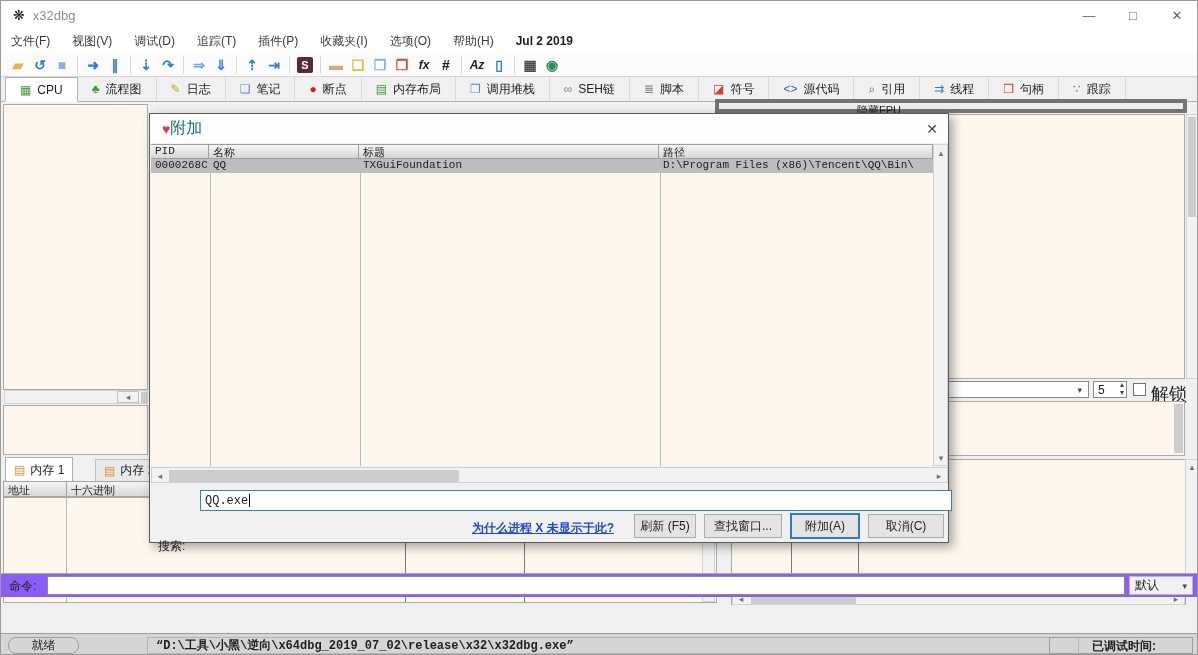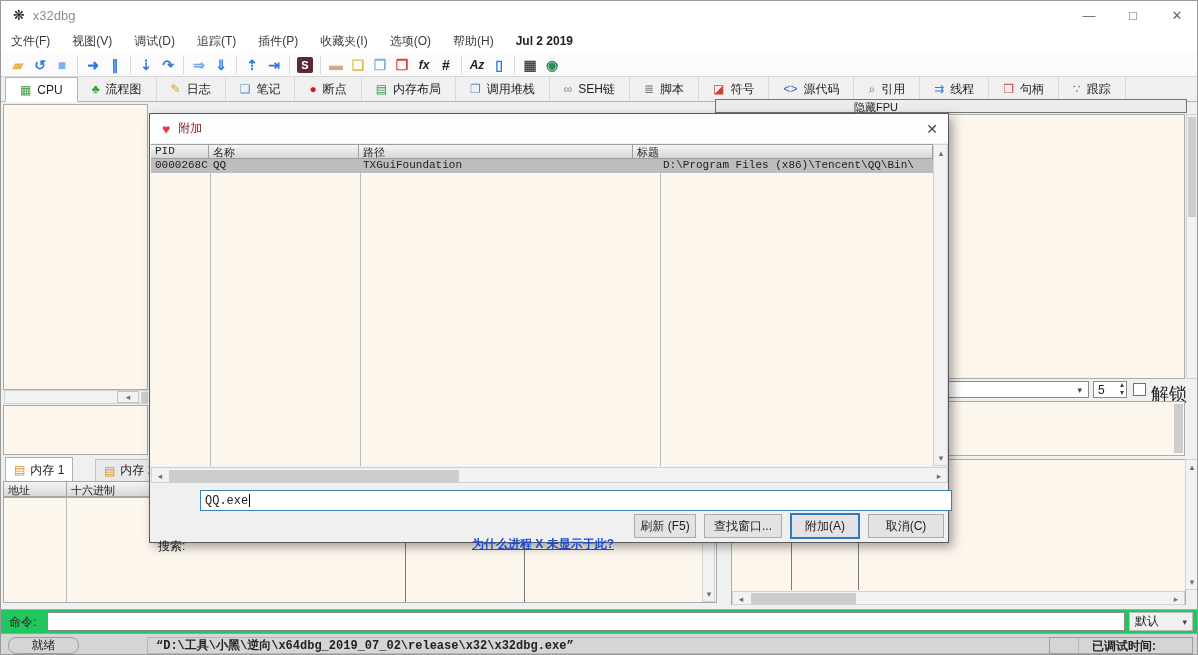"隐藏FPU" div.abs { border: 1px solid #737373 -> 4px solid #737373 }
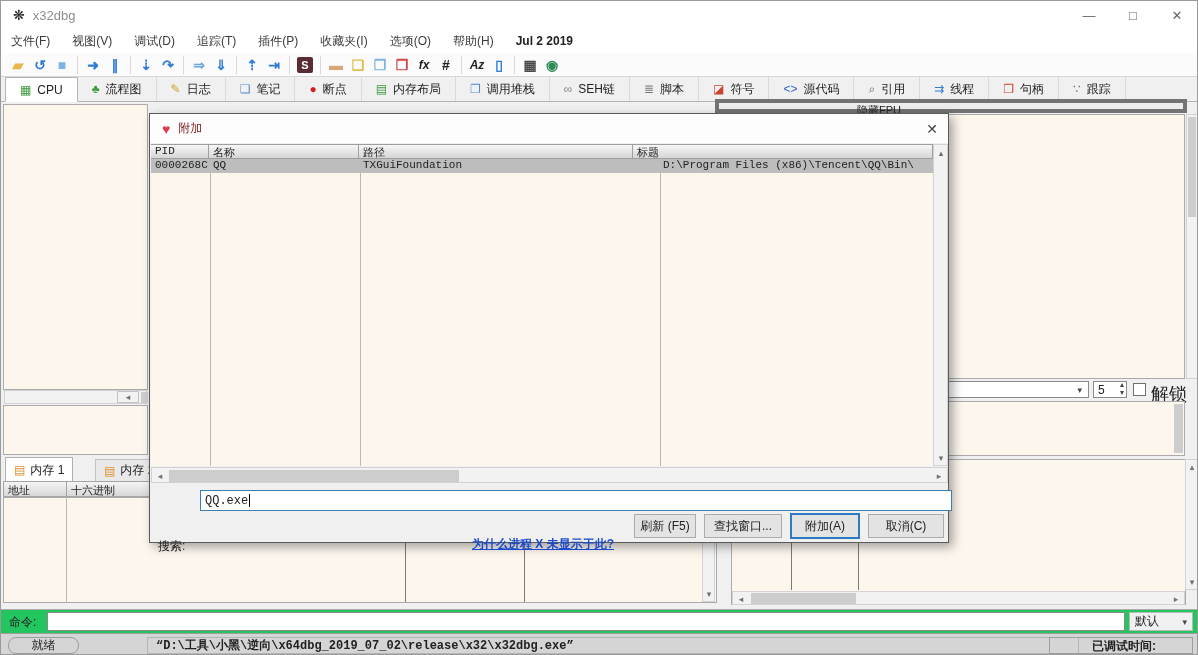"附加" span { color: #7f1d1d -> #0f766e; font-size: 12px -> 16px; margin-left: 8px -> 0 }
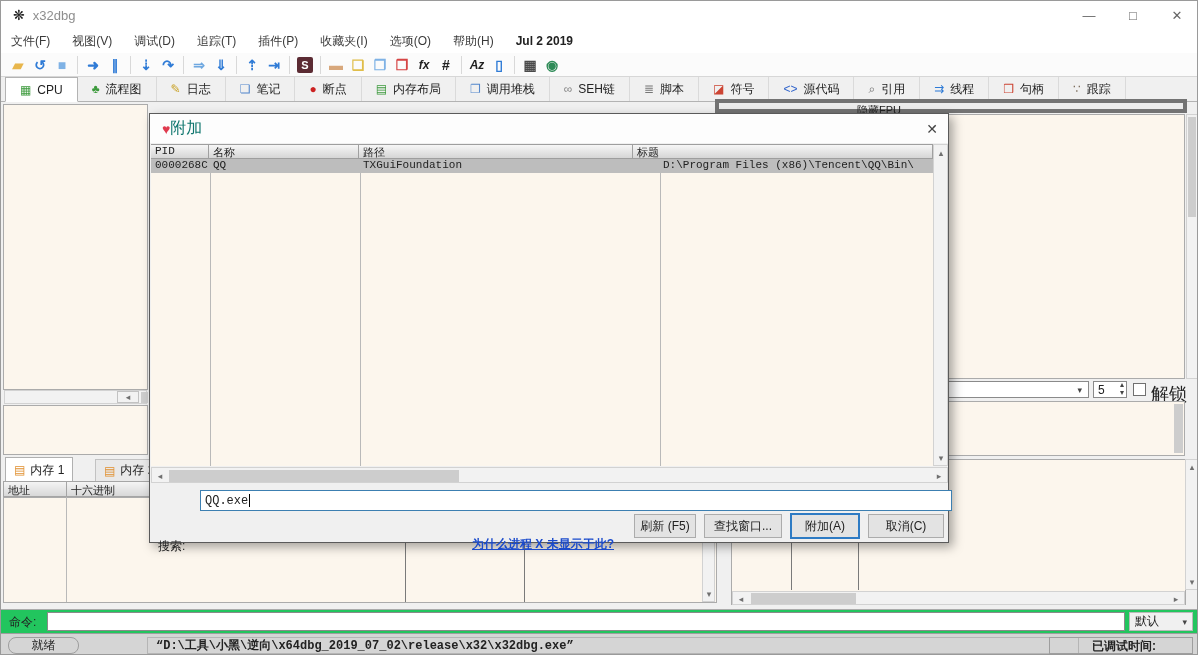"路径" div.hc { order: before "标题" -> after "标题" }
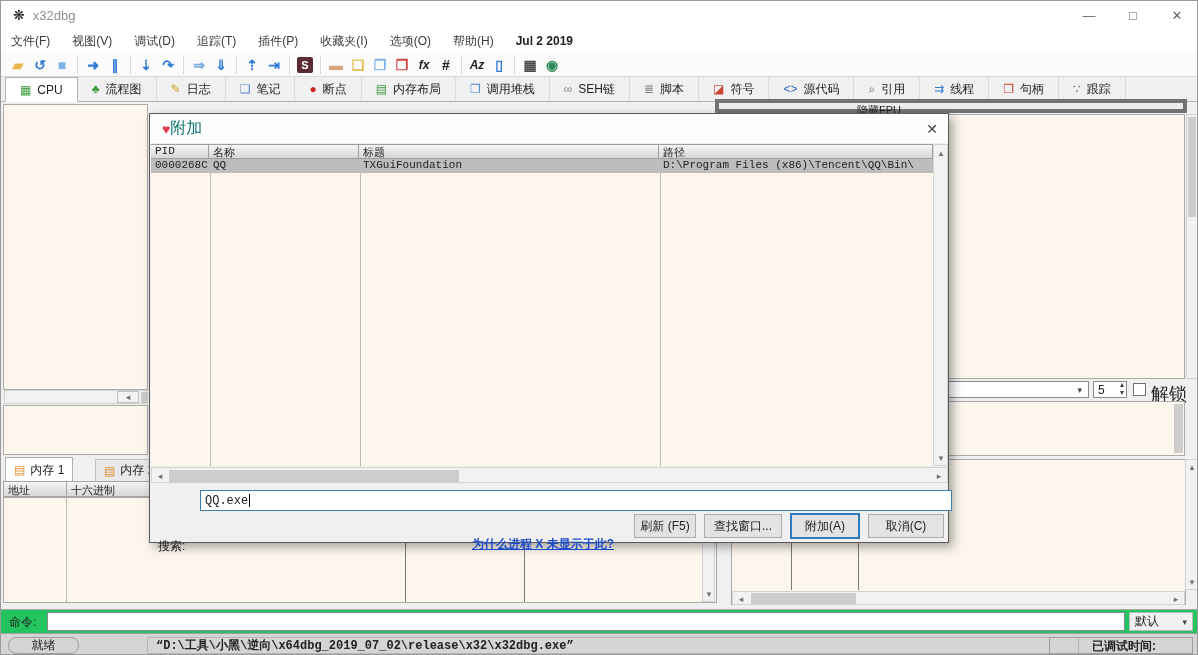"为什么进程 X 未显示于此?" a.abs { top: 422px -> 406px }
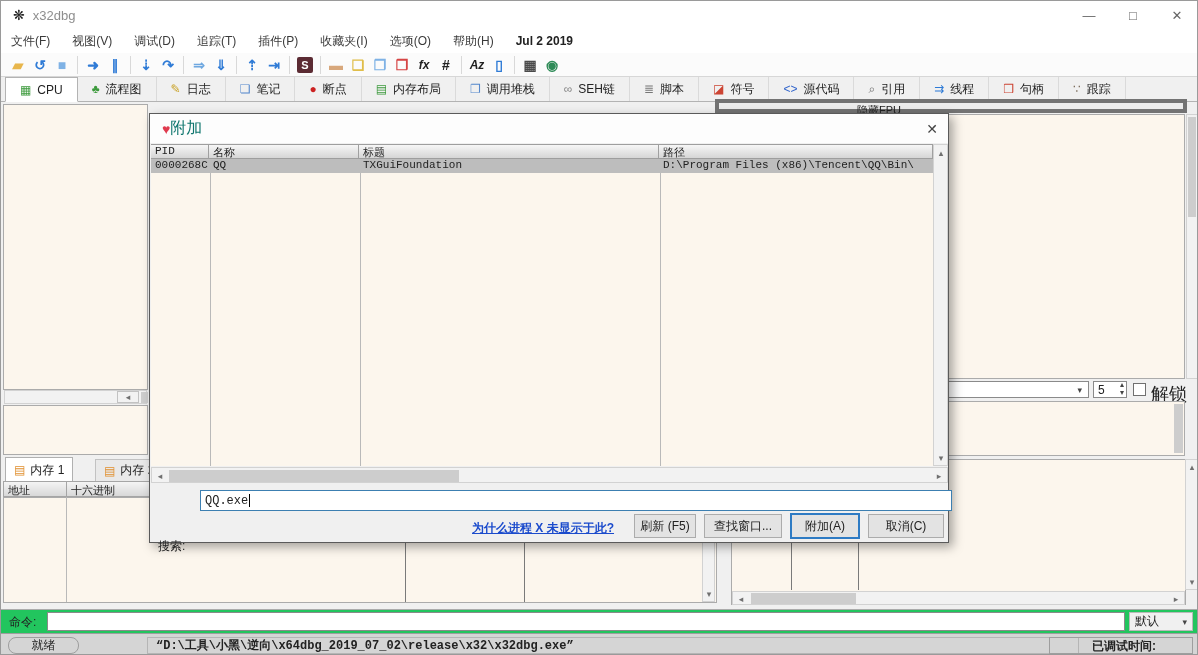"命令:" #cmdbar { background: #22c55e -> #8b5cf6; top: 608px -> 572px }
